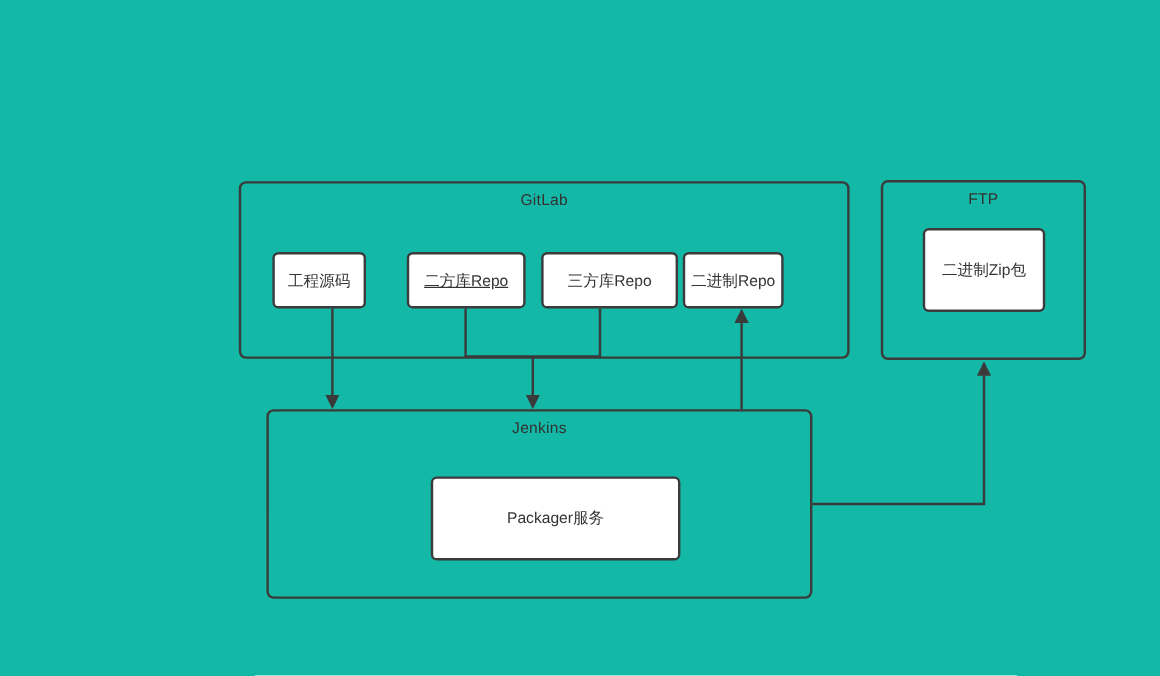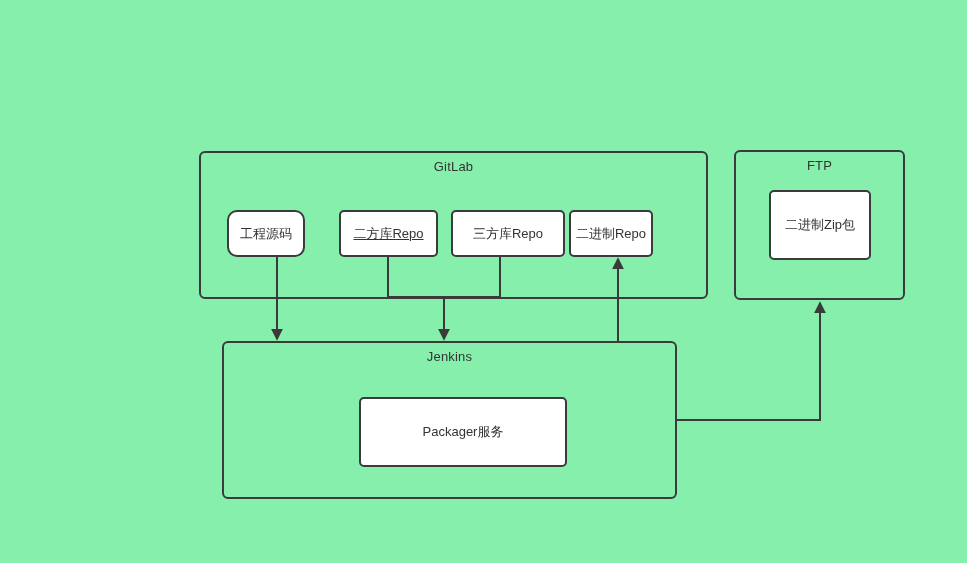"GitLab" .canvas { background: #86efac -> #14b8a6 }
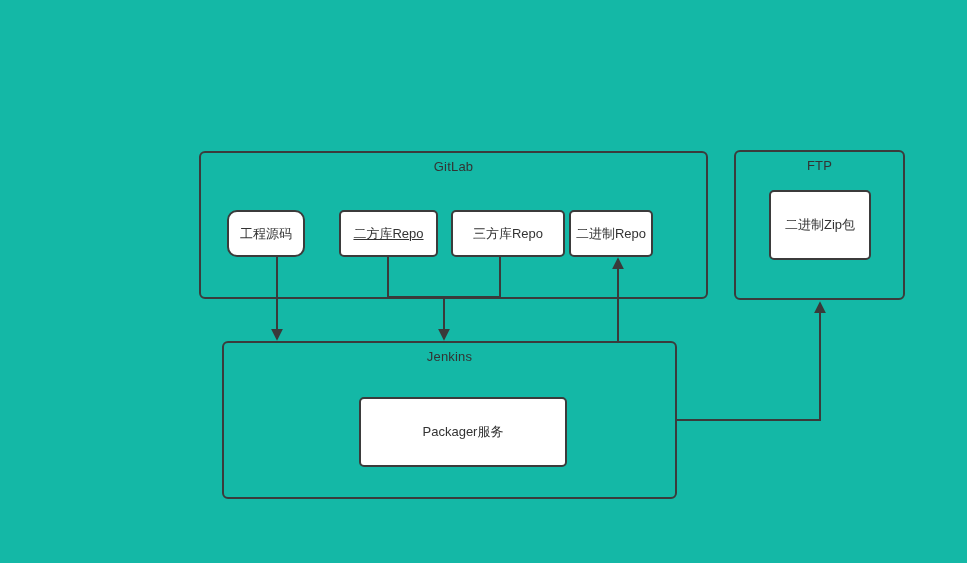"工程源码" .n-src { border-radius: 10px -> none }
